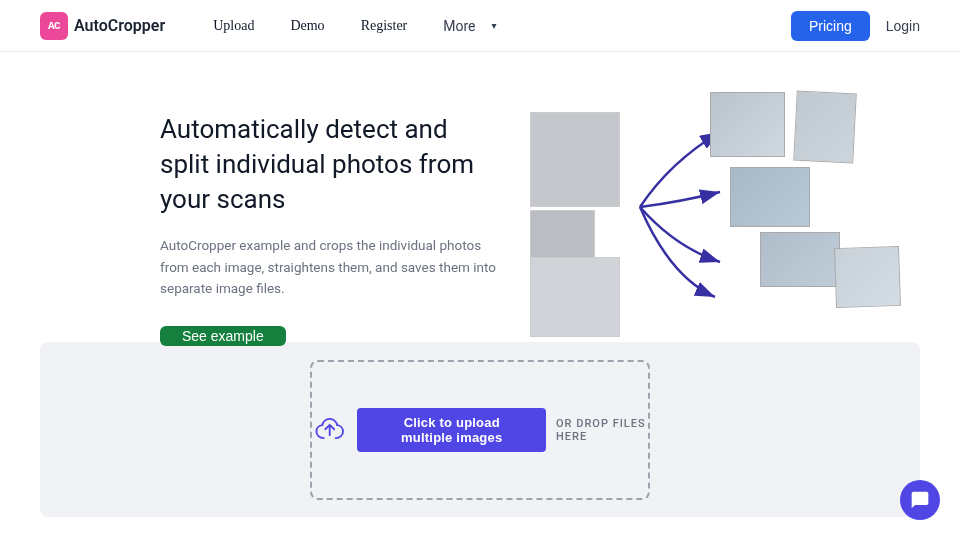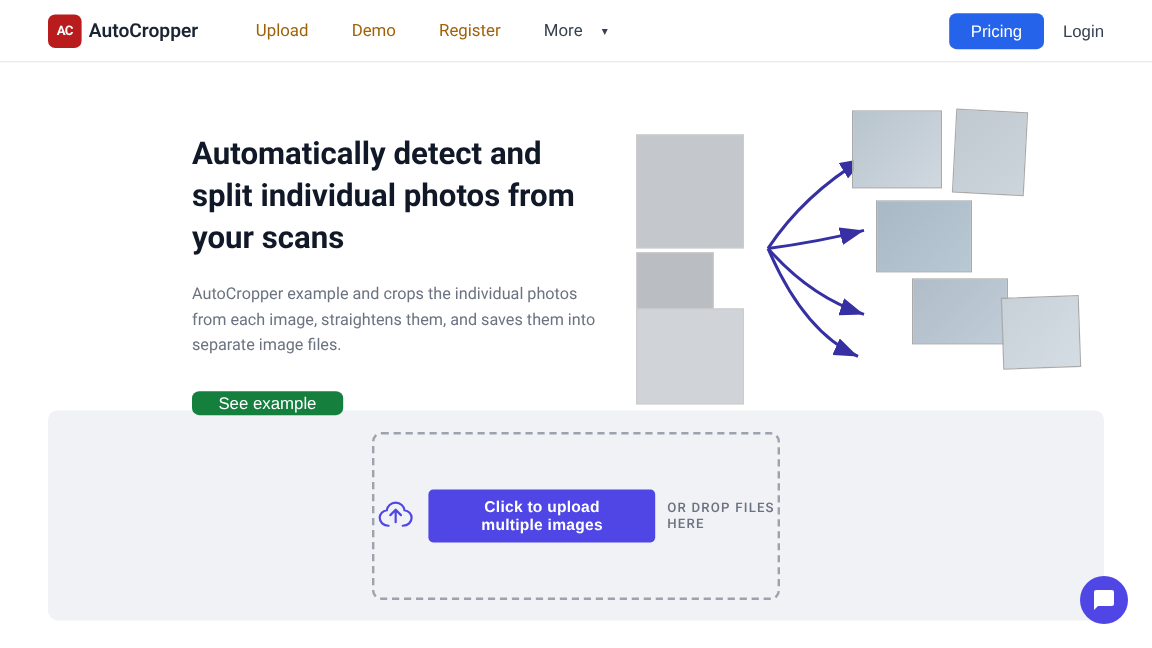"AC" .logo-icon { background: #b91c1c -> #ec4899; font-family: none -> Liberation Mono, monospace }
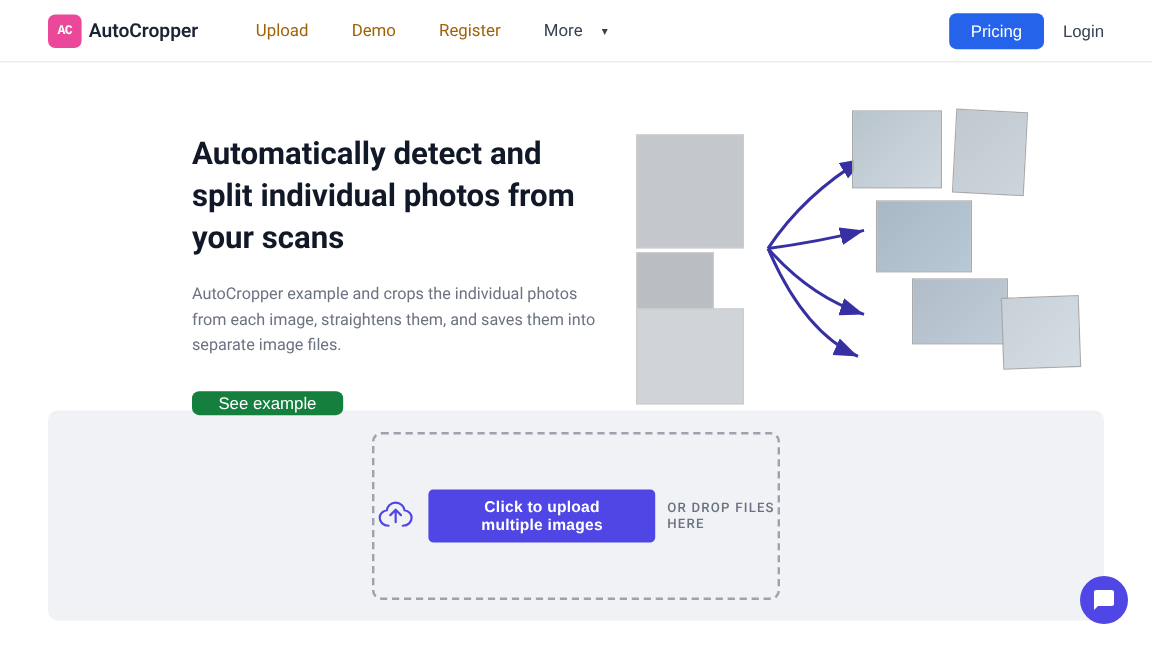"Upload" .nav-link { color: #a16207 -> #0f172a; font-family: none -> Liberation Serif, serif }
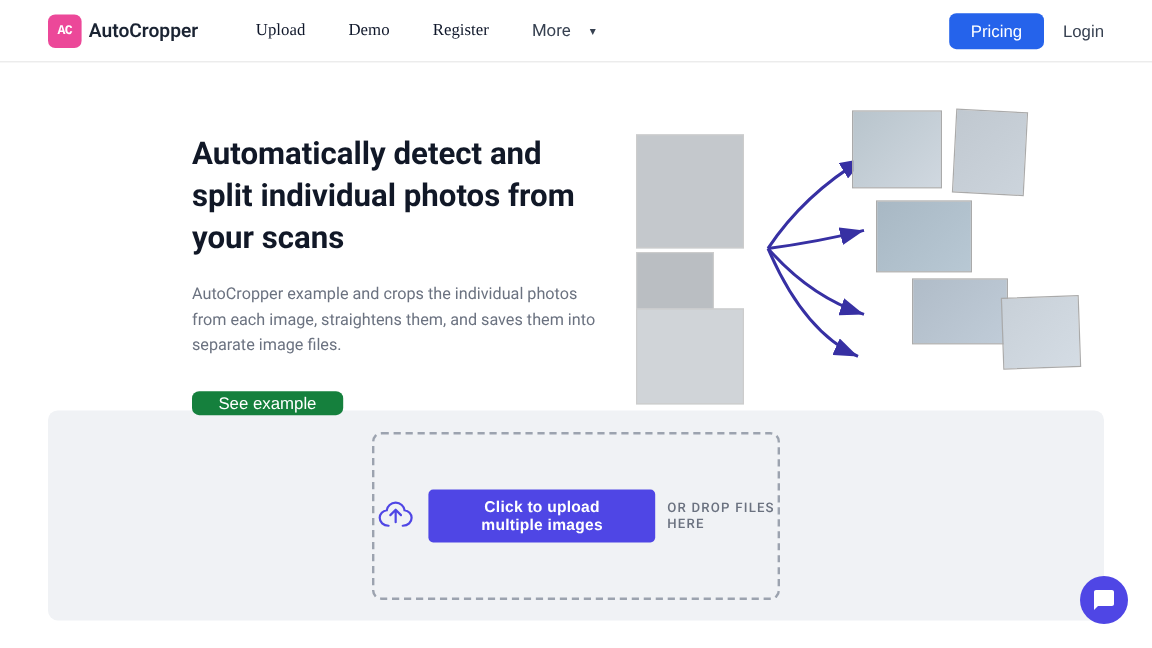"Automatically detect and split" .hero-title { font-weight: 700 -> 400 }
